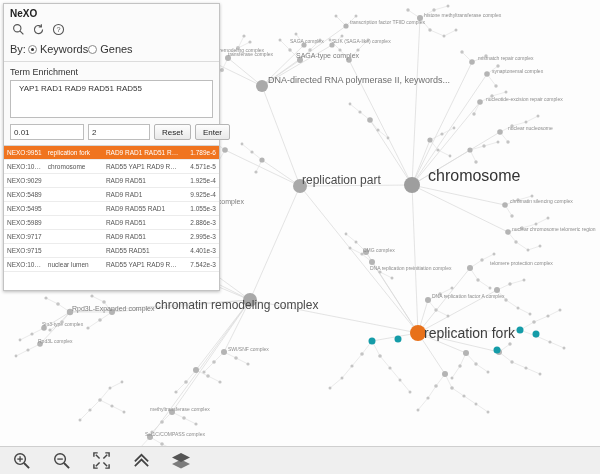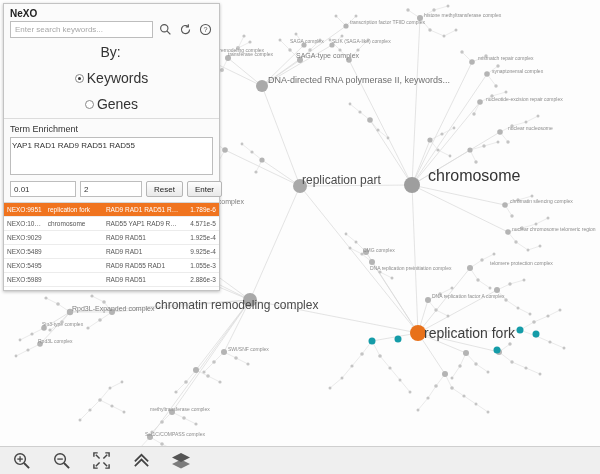"Enter search keywords..." input { html: <input> -> none }
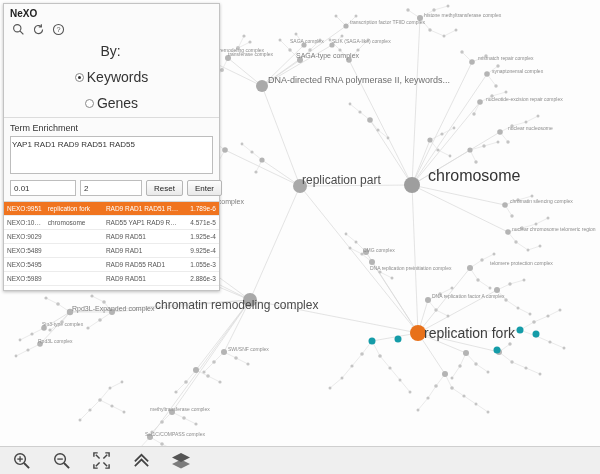"By:" .radio-row { flex-direction: column -> none; font-size: 14px -> 11px; gap: 10px -> none }
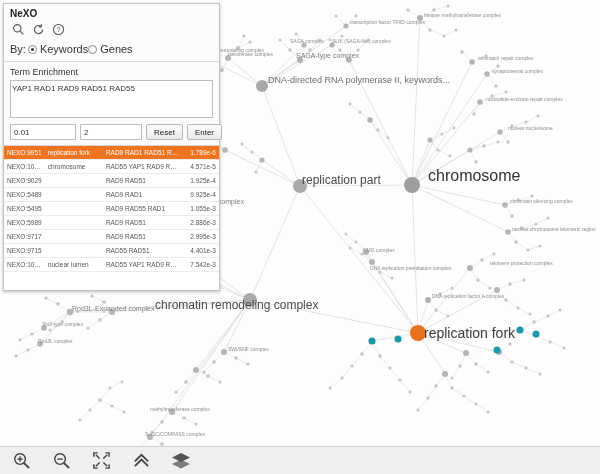"YAP1 RAD1 RAD9 RAD51 RAD55" #term-box { padding: 3px 1px -> 3px 8px }
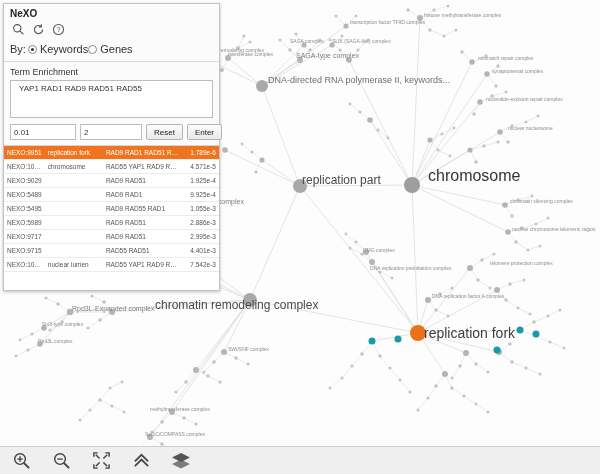"0.01" #pval-input { width: 66px -> 74px }
